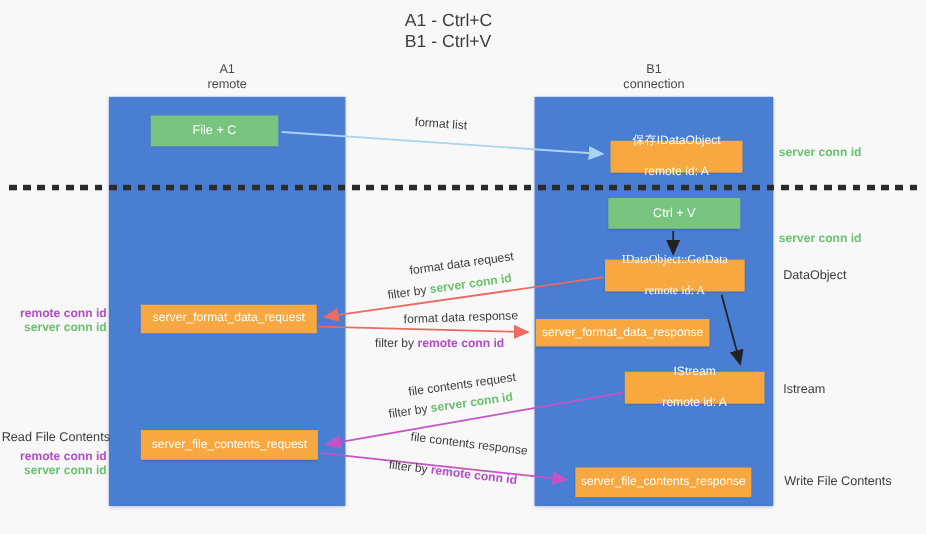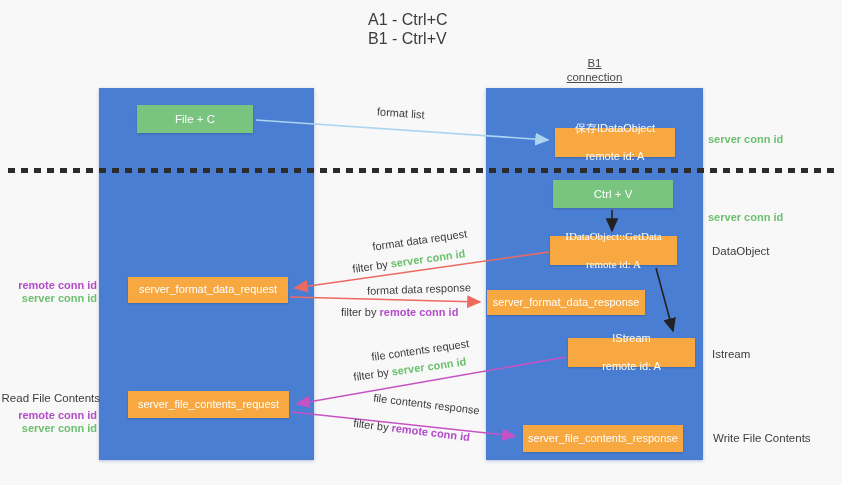"A1" div.lane-header { html: none -> <div> <div>A1</div> <div>remote</div> </div> }
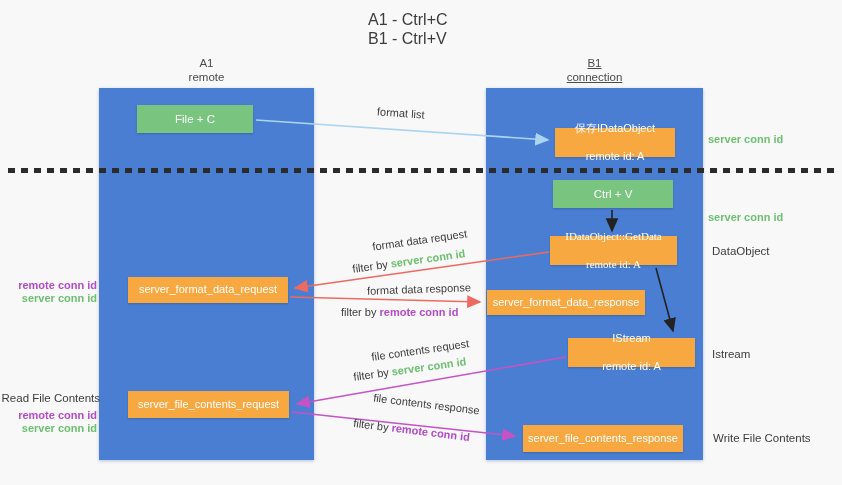"B1" .lane-header.right { text-decoration: underline -> none }
